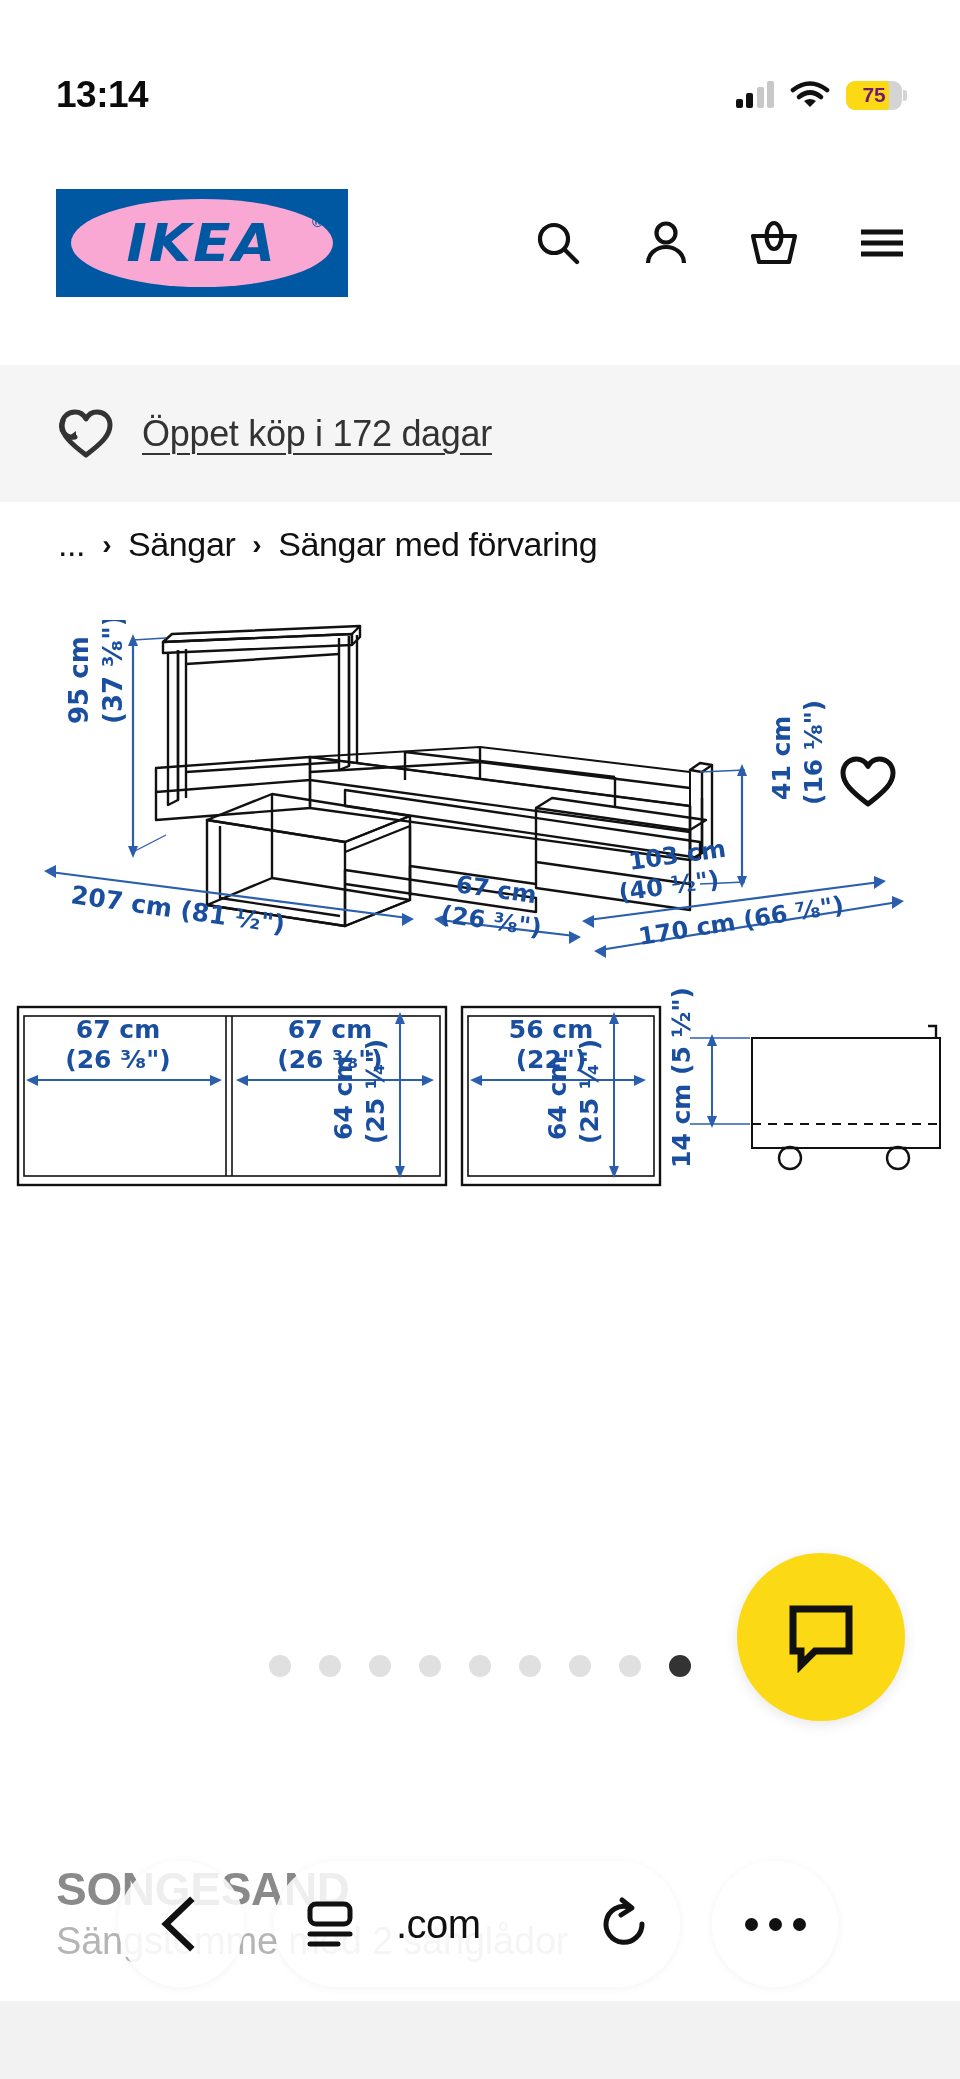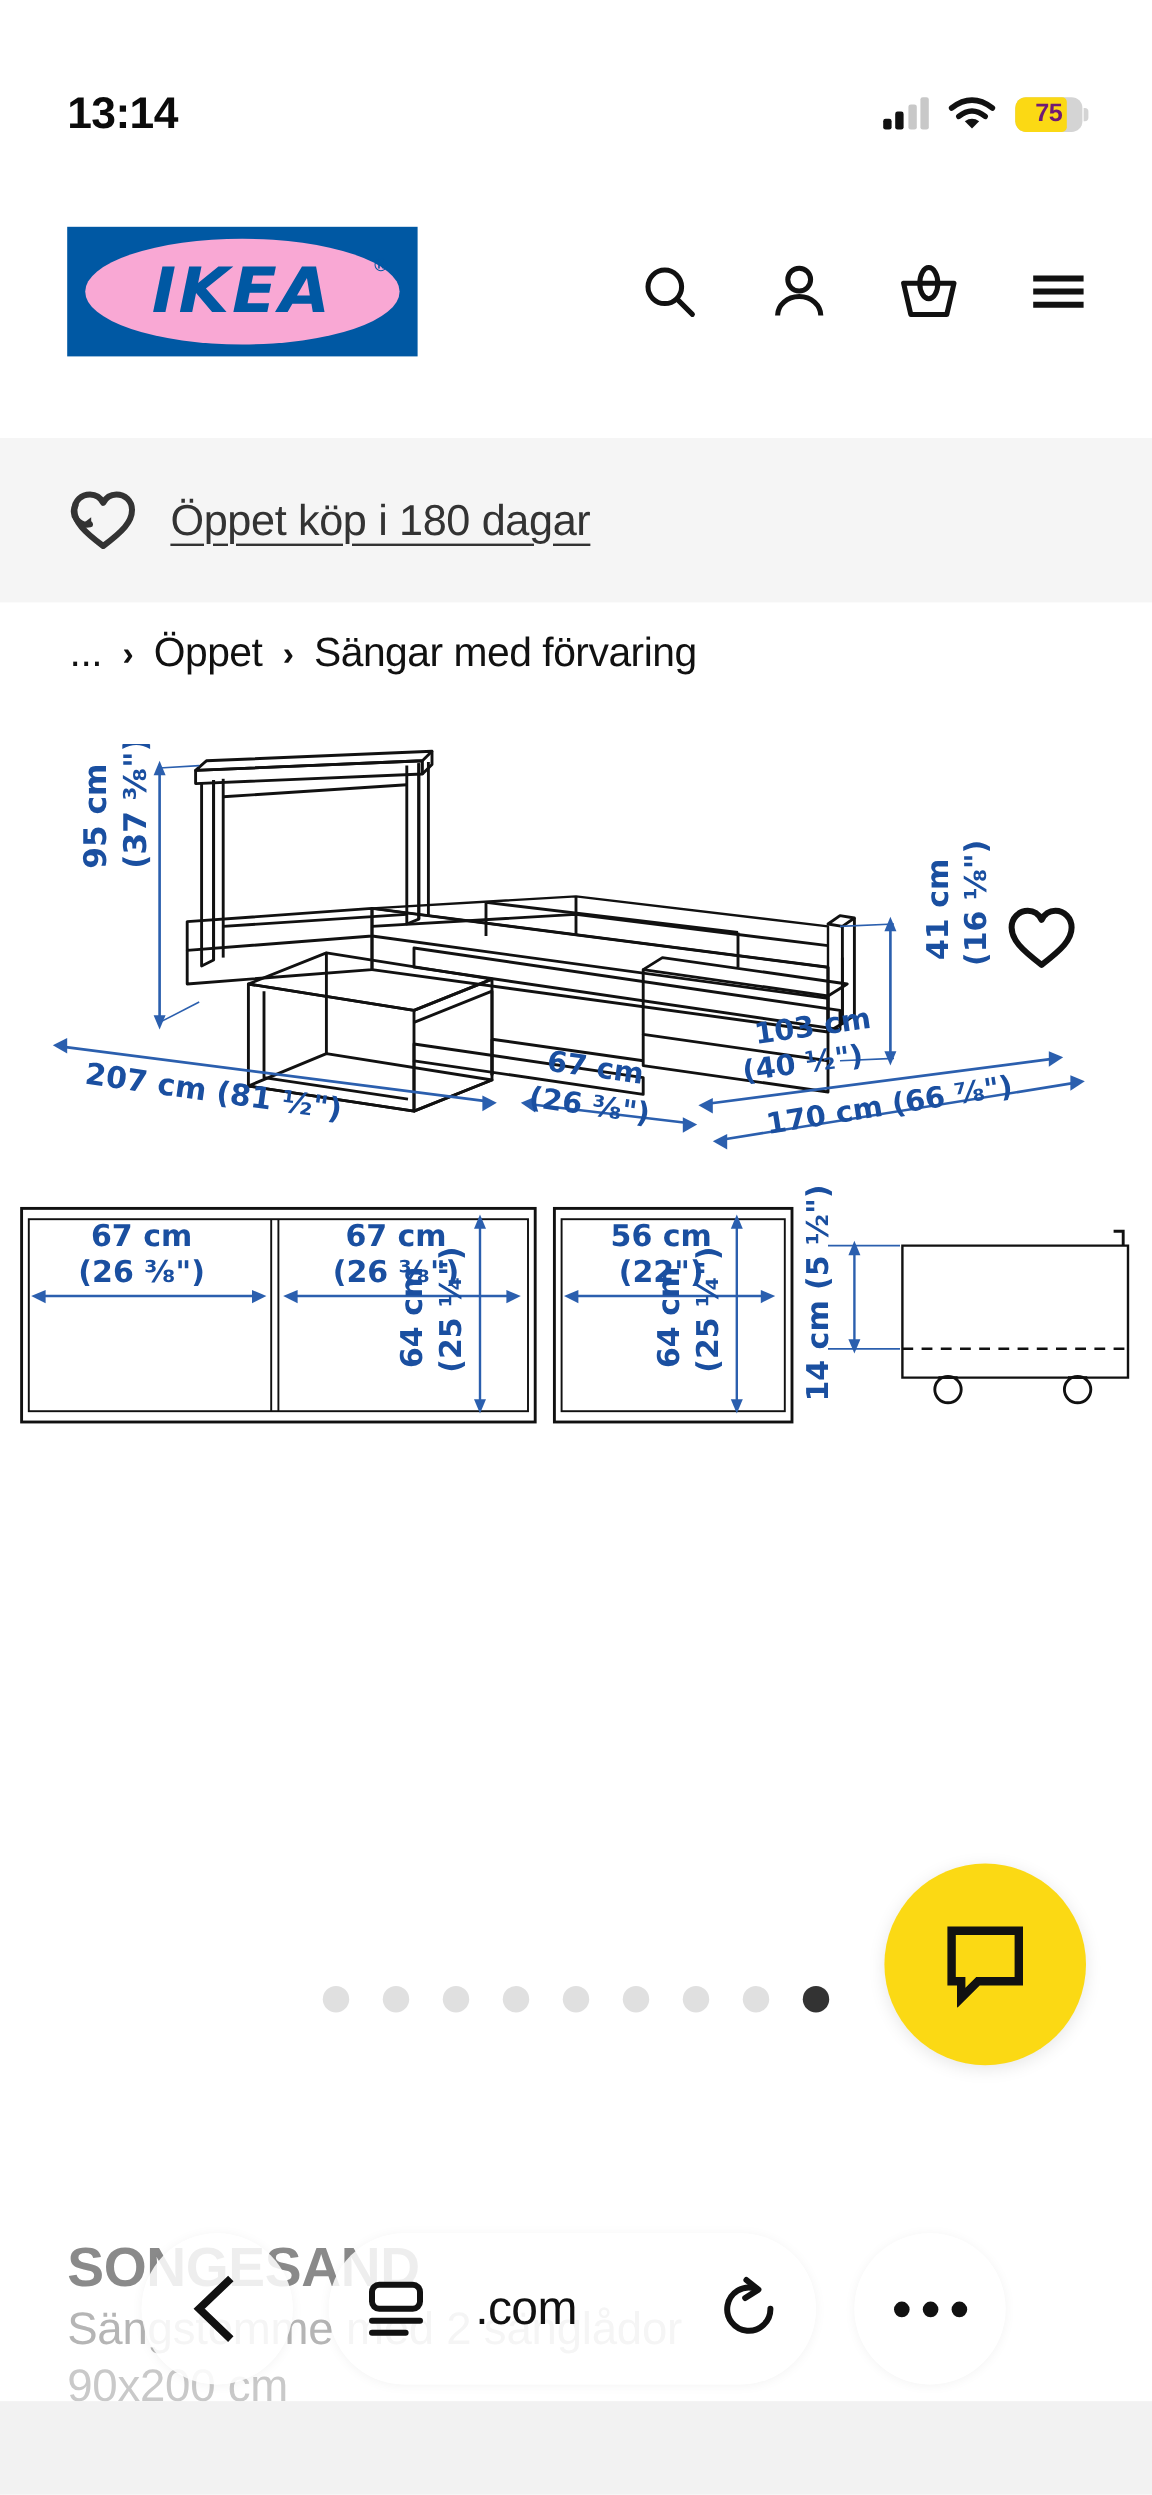"Öppet köp i 180 dagar" span.promo-text { text: 180 -> 172 }
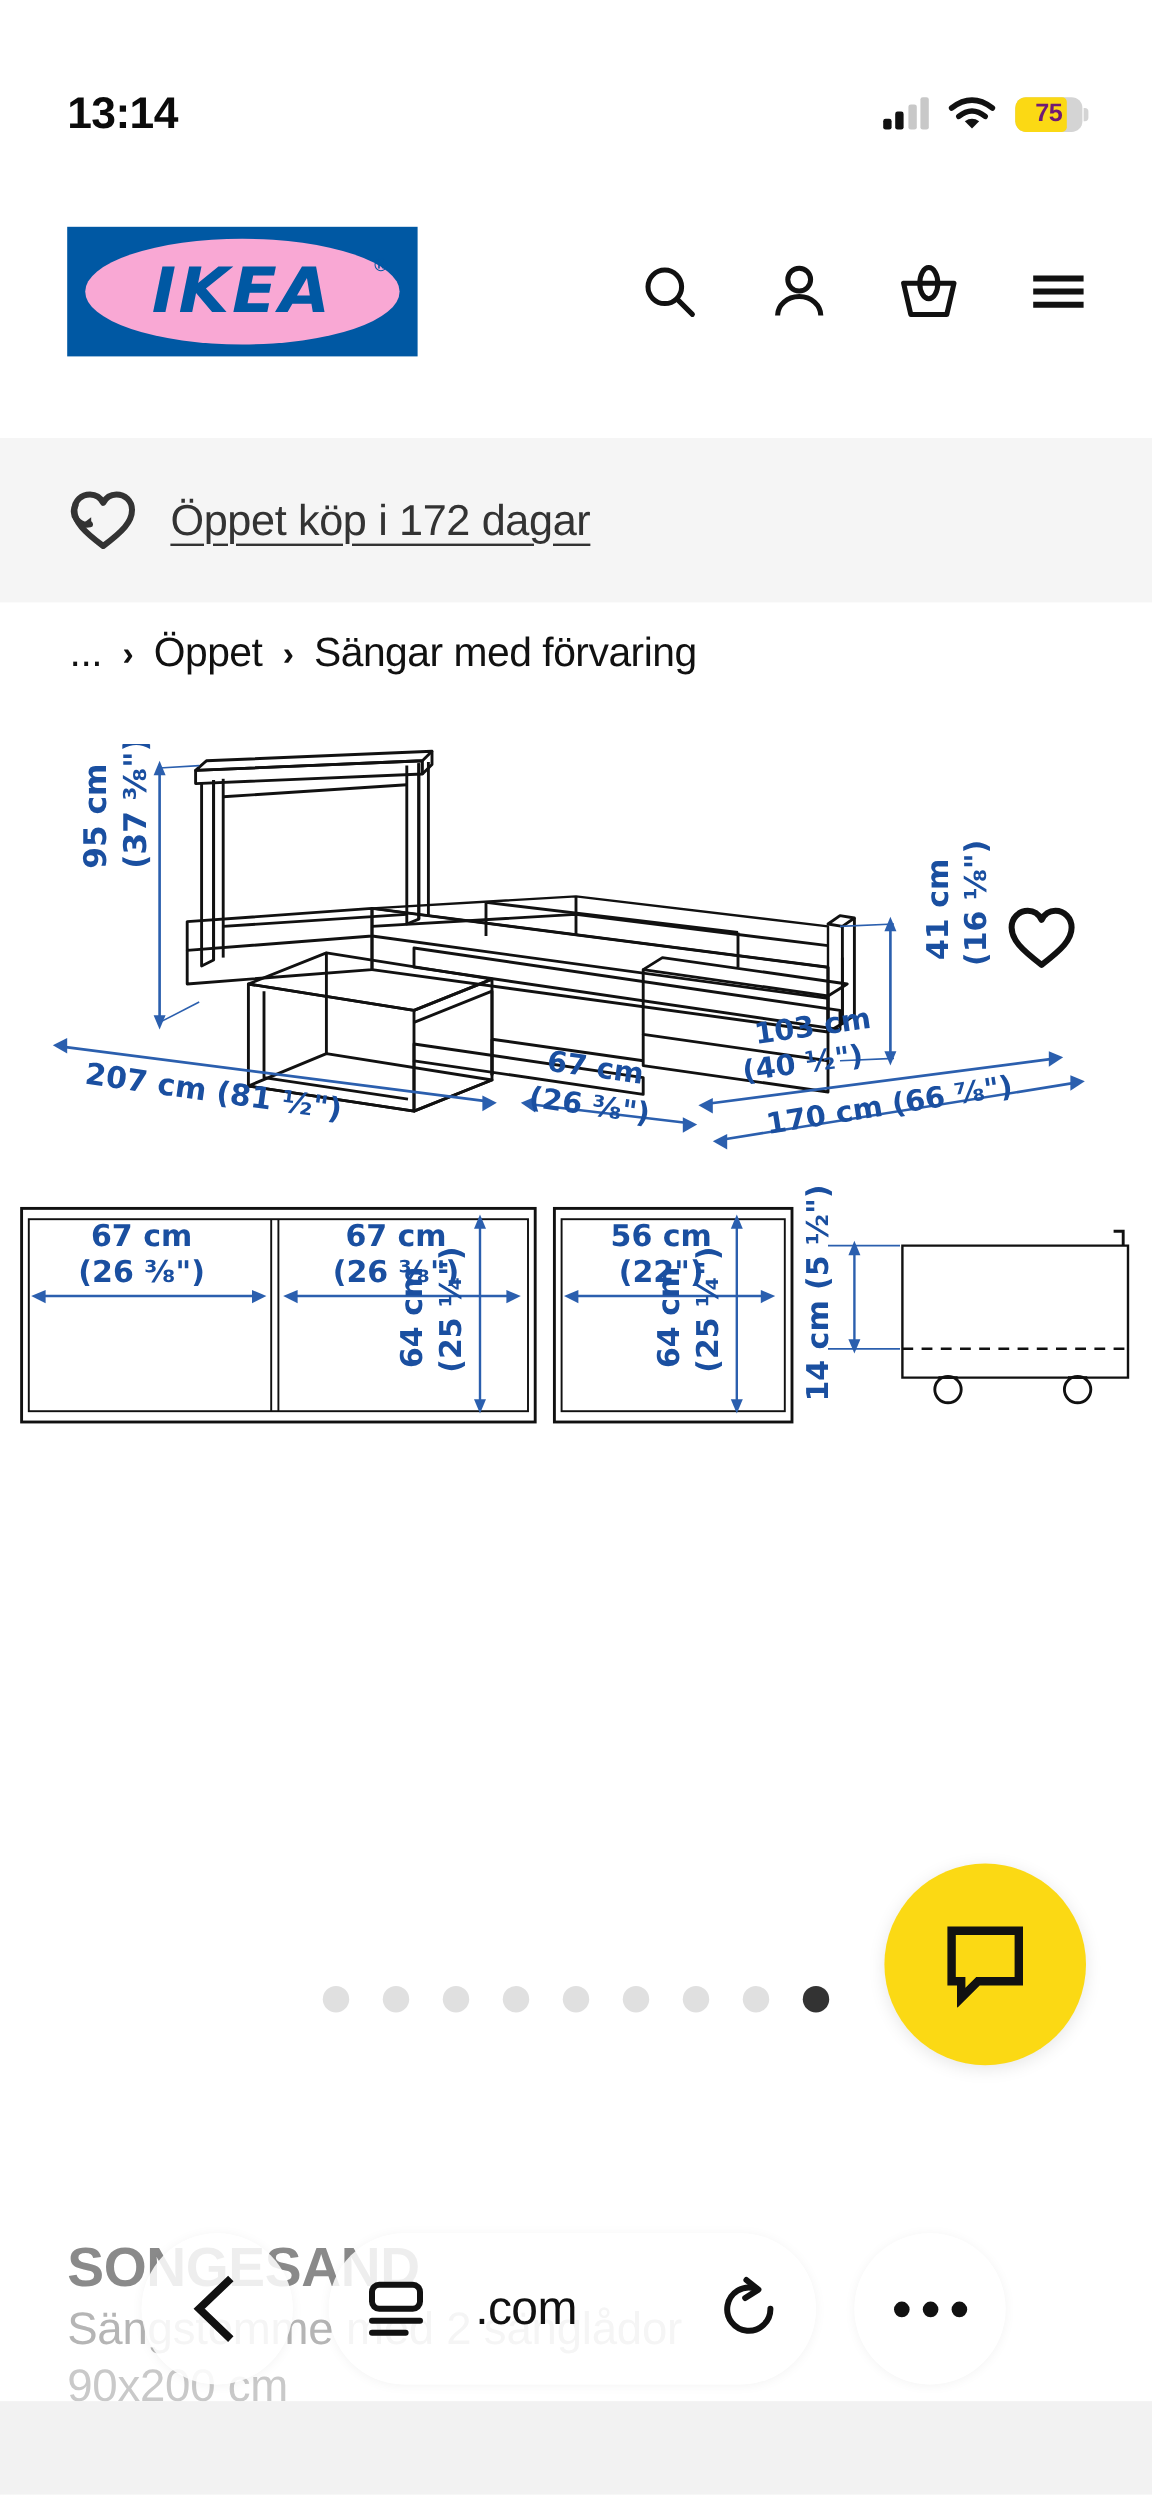"Öppet" span { text: Öppet -> Sängar }
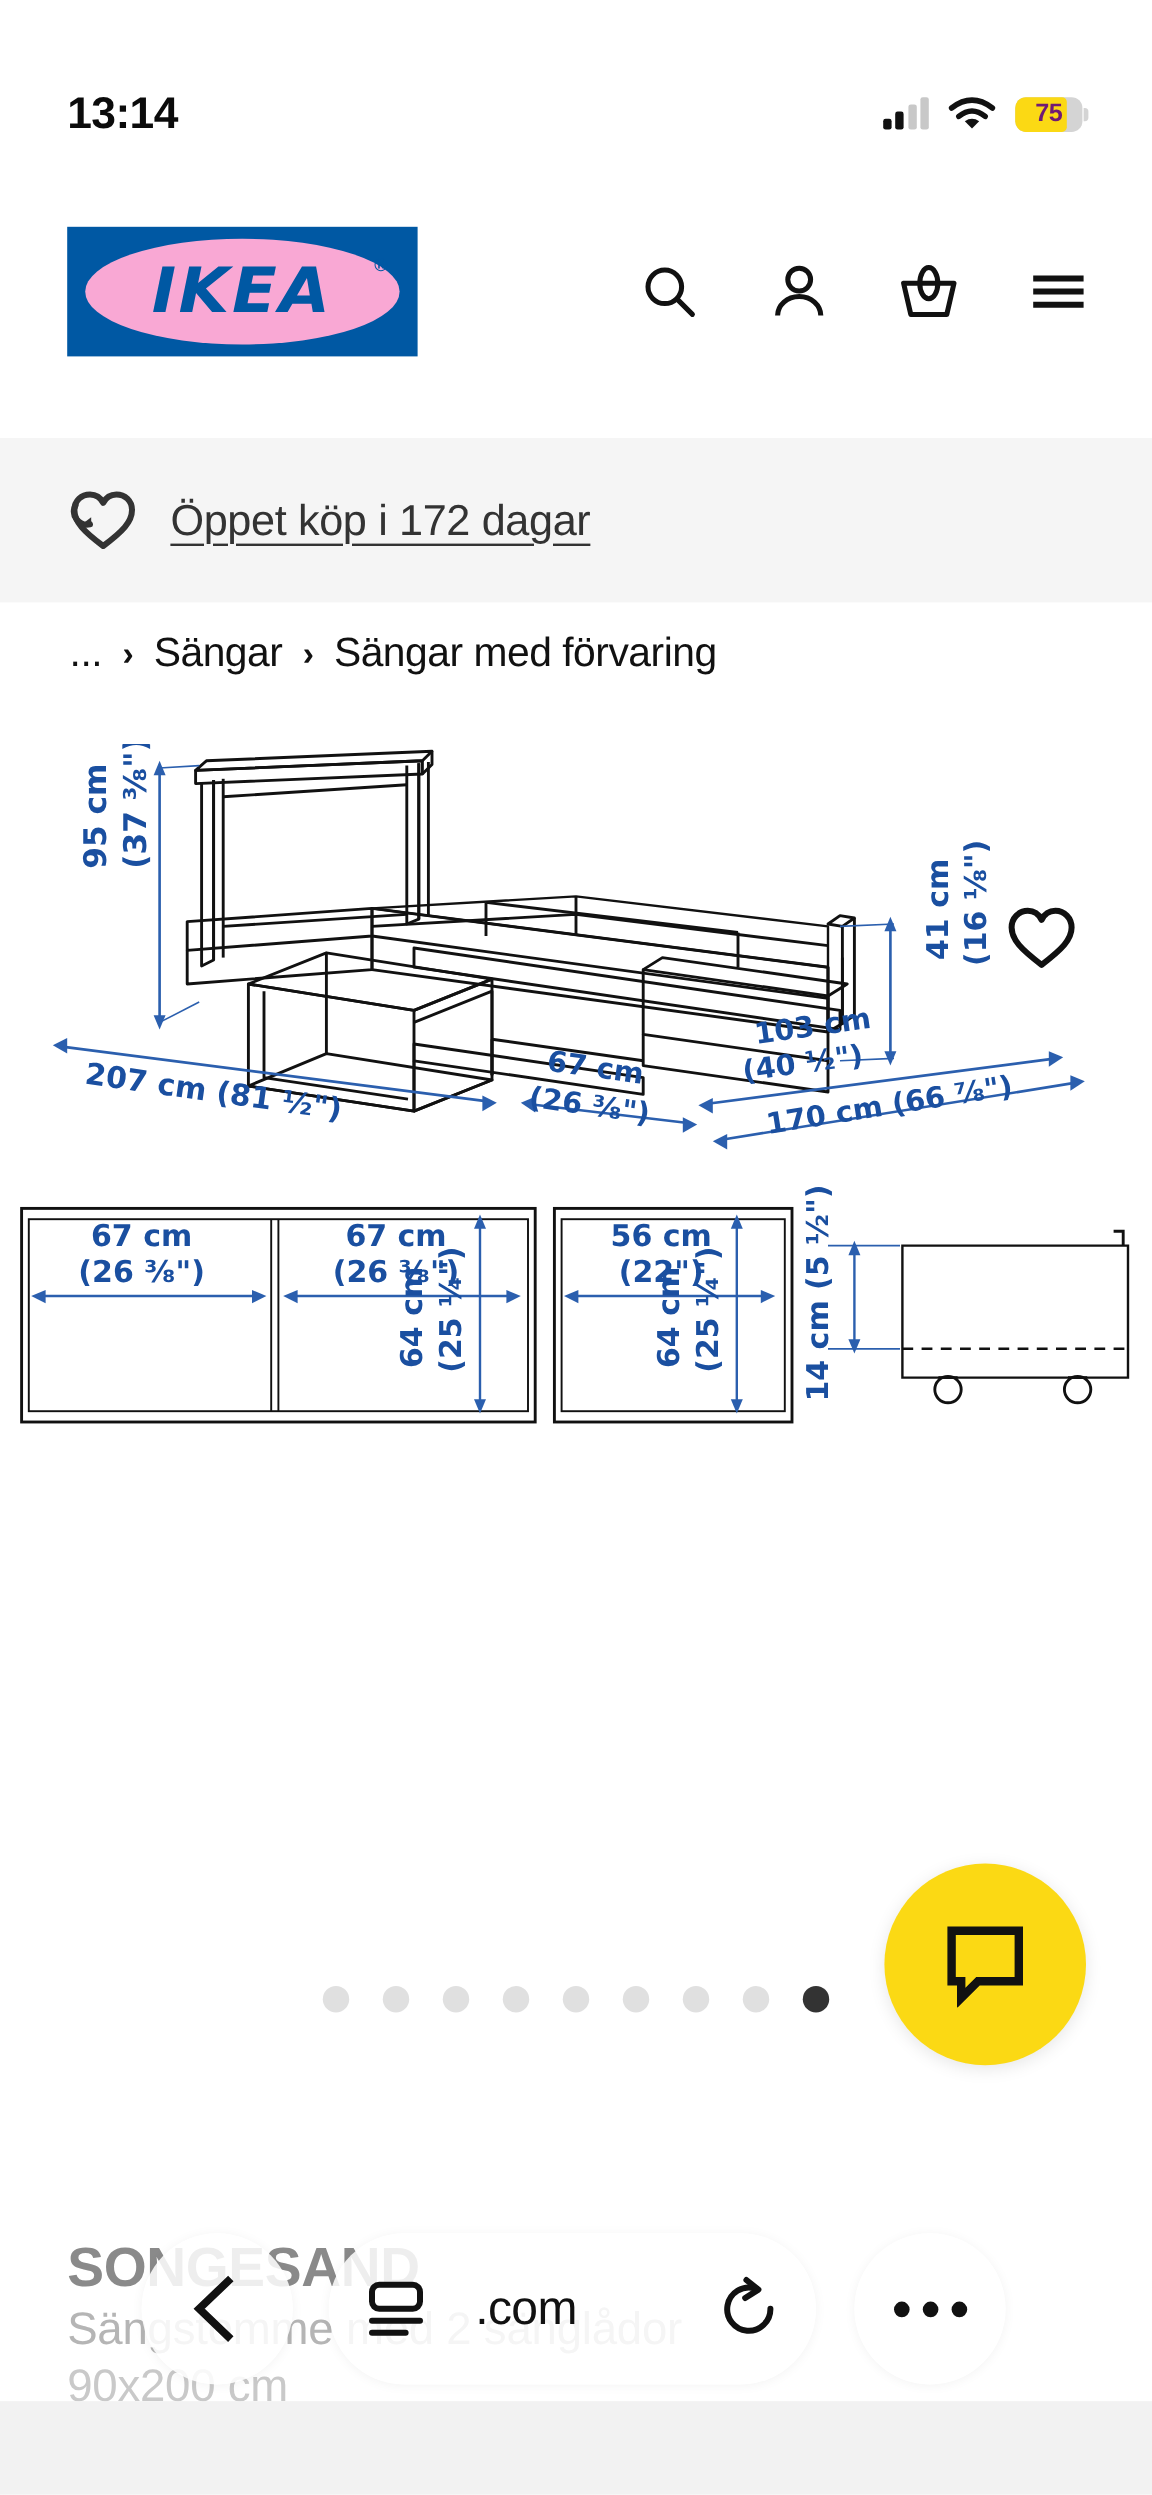"90x200 cm" div.prod-size { html: <div>90x200 cm</div> -> none }
